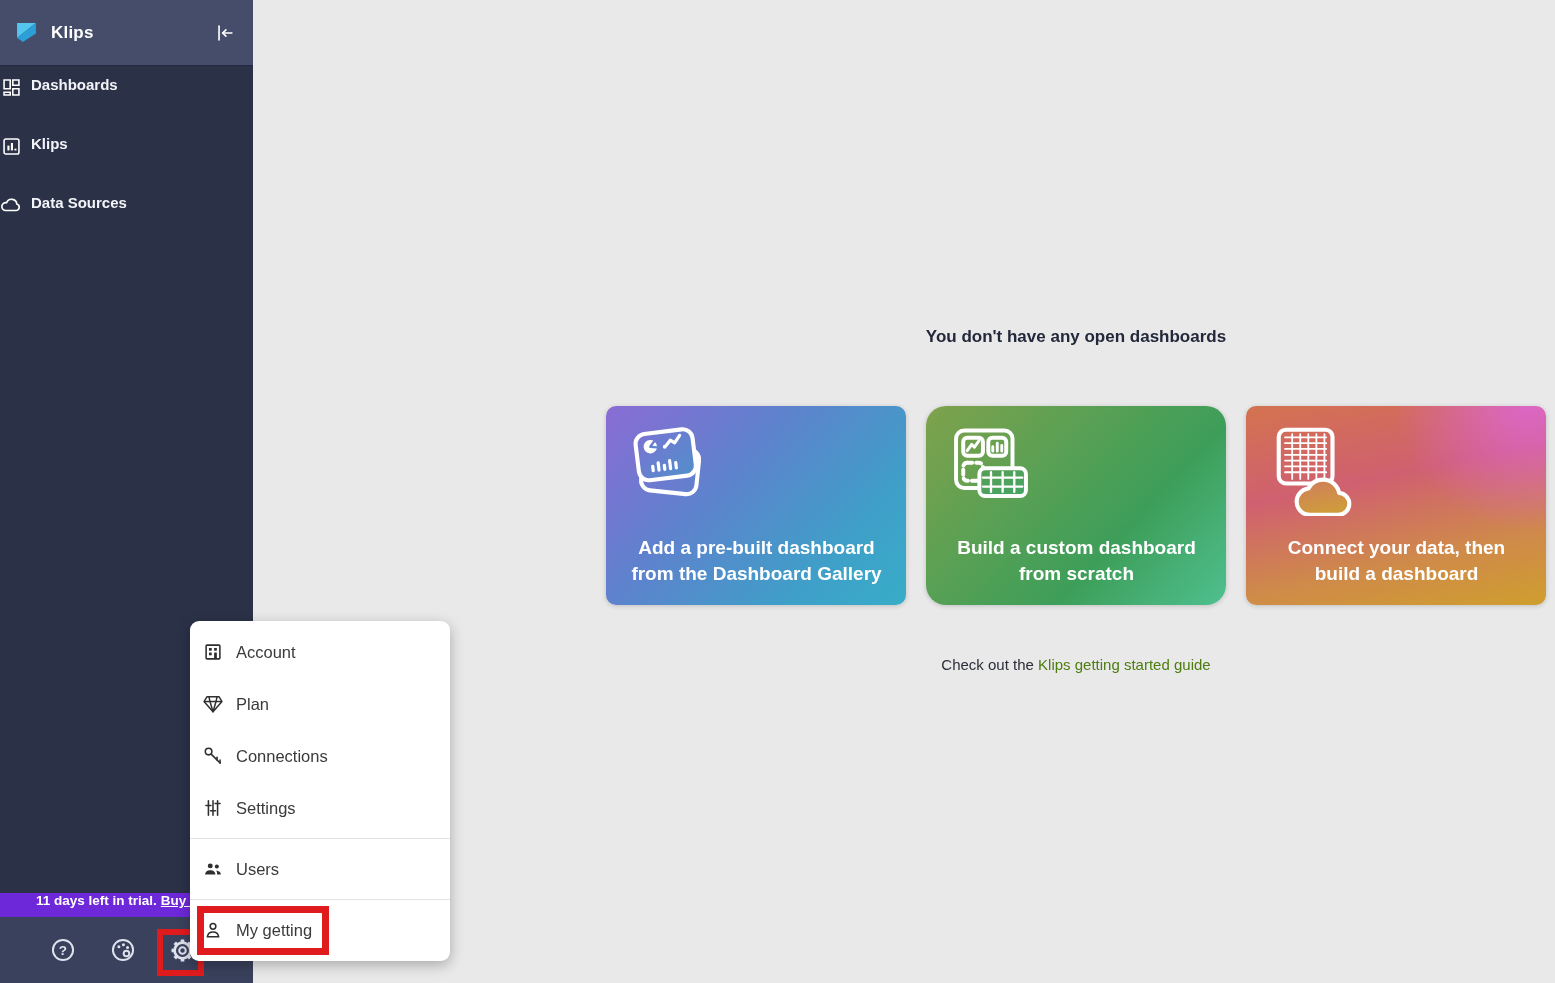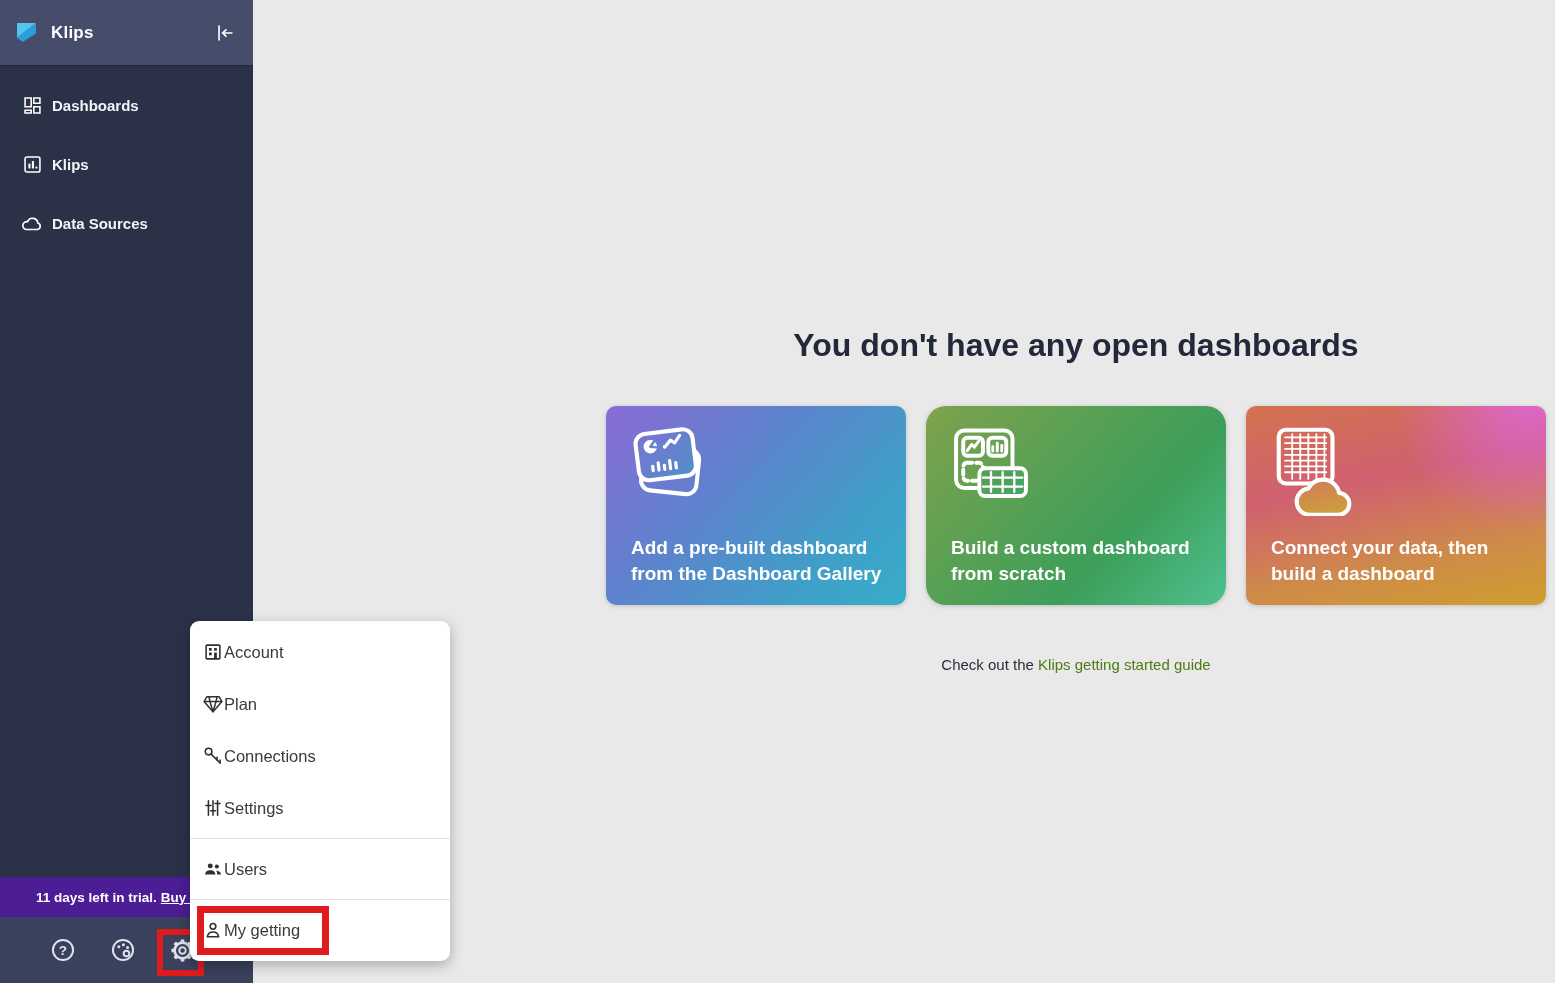"Dashboards" .nav-item { align-items: center -> none; margin-left: 8px -> none; padding-left: 13px -> none }
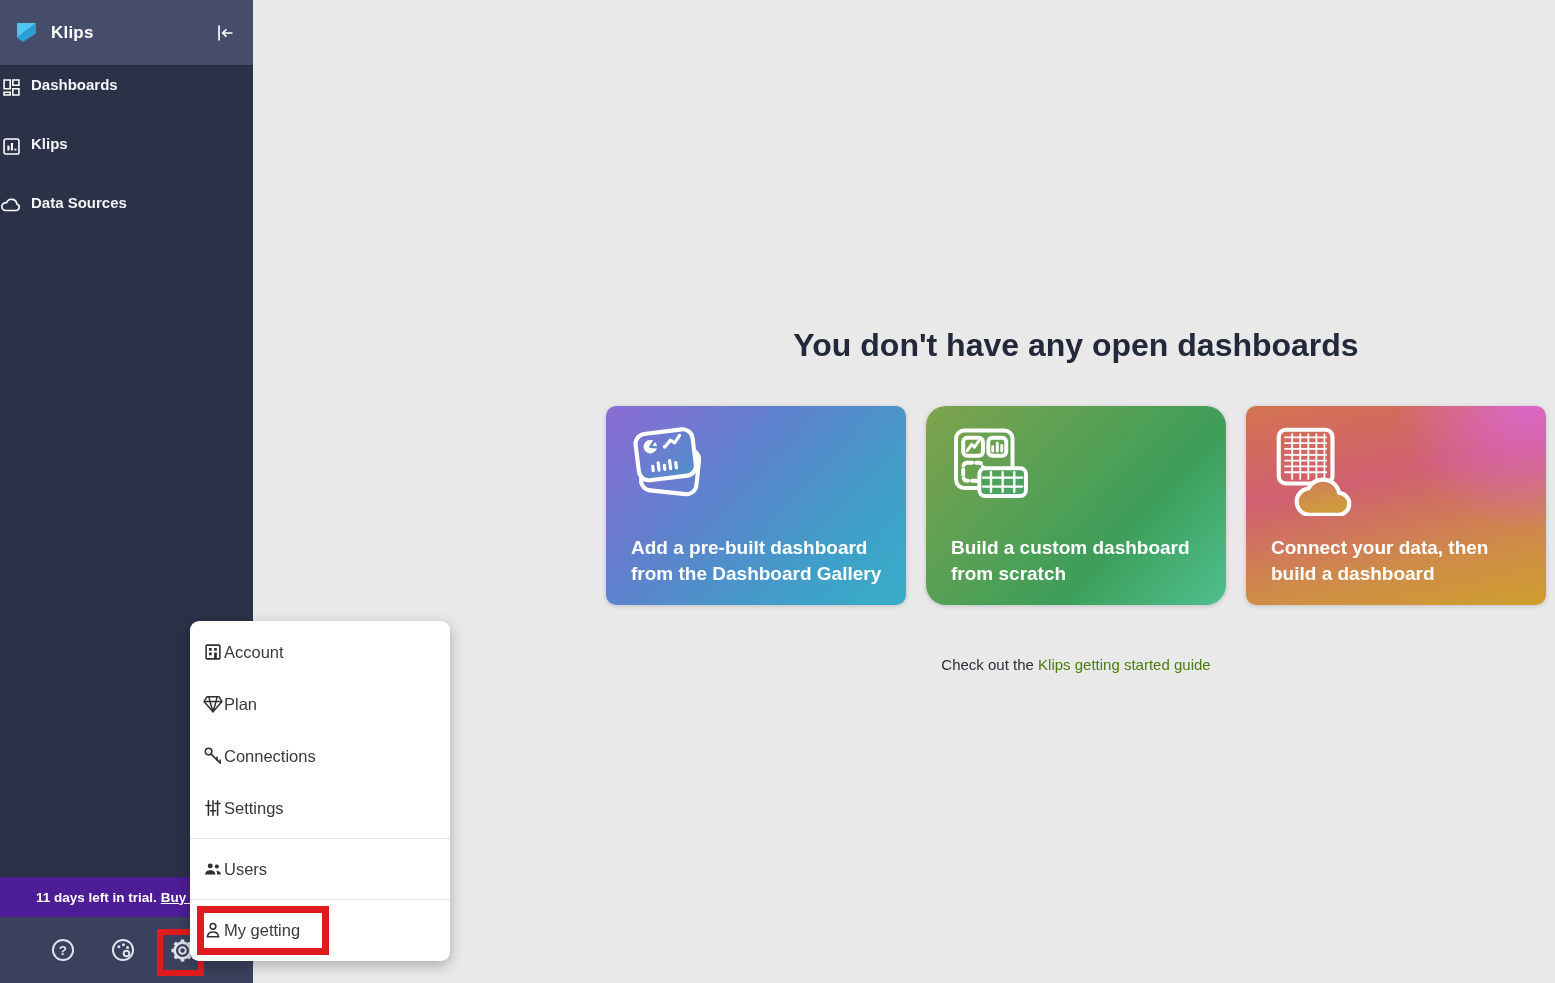"You don't have any open" .empty-title { font-size: 32px -> 17px }
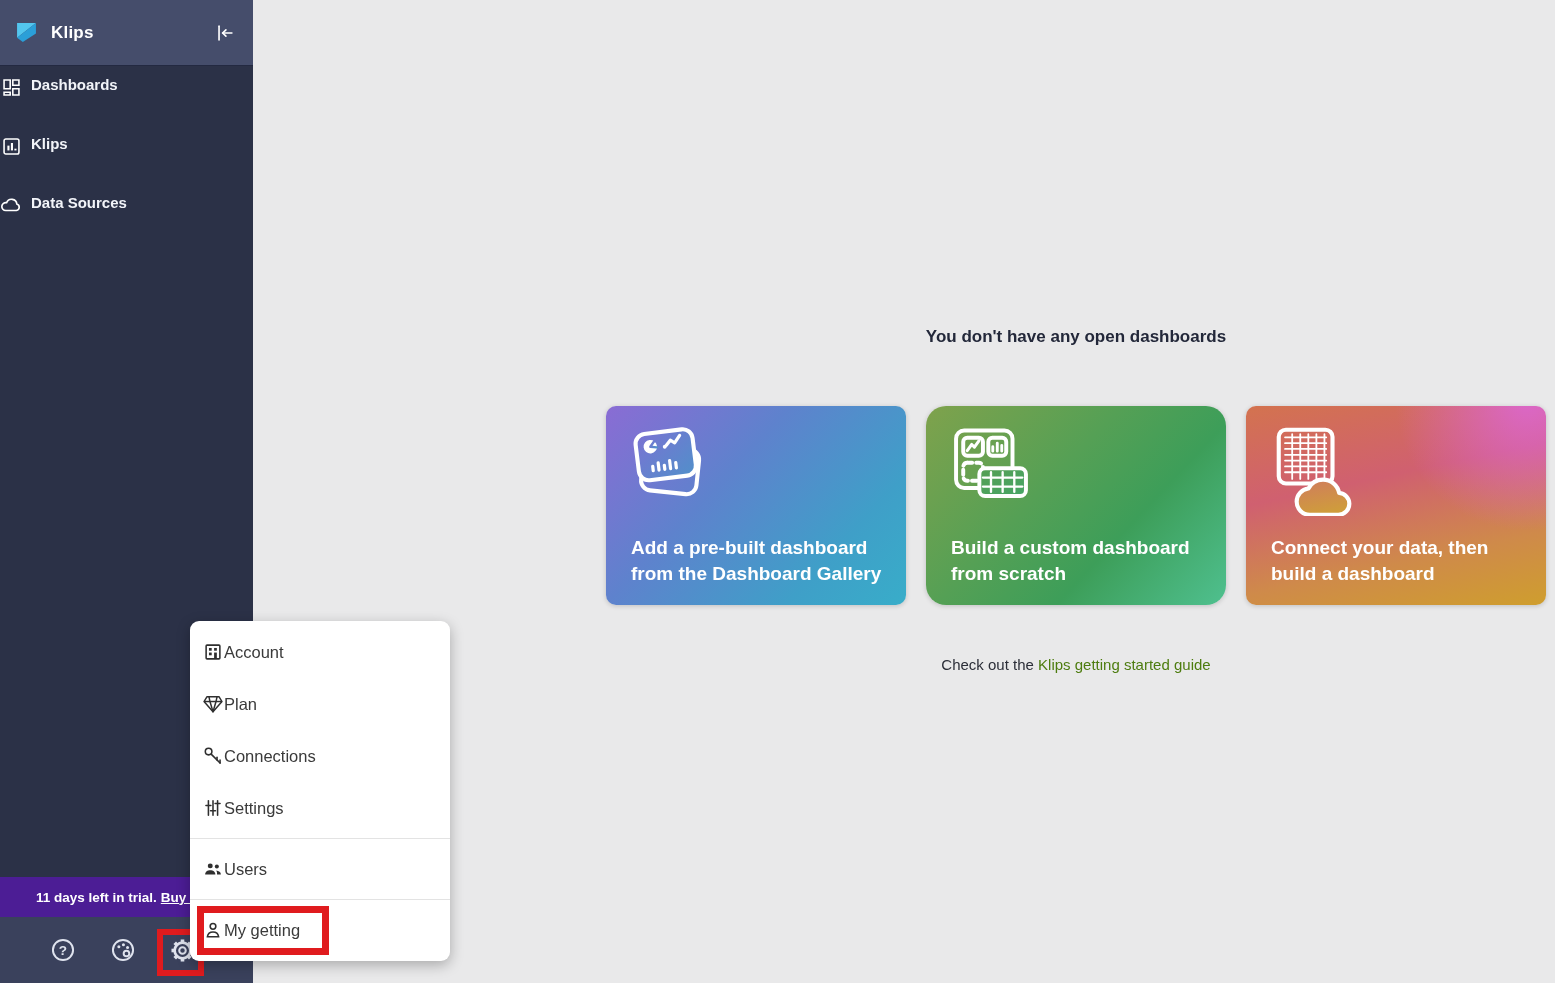"Add a pre-built dashboard from" .card { text-align: none -> center }
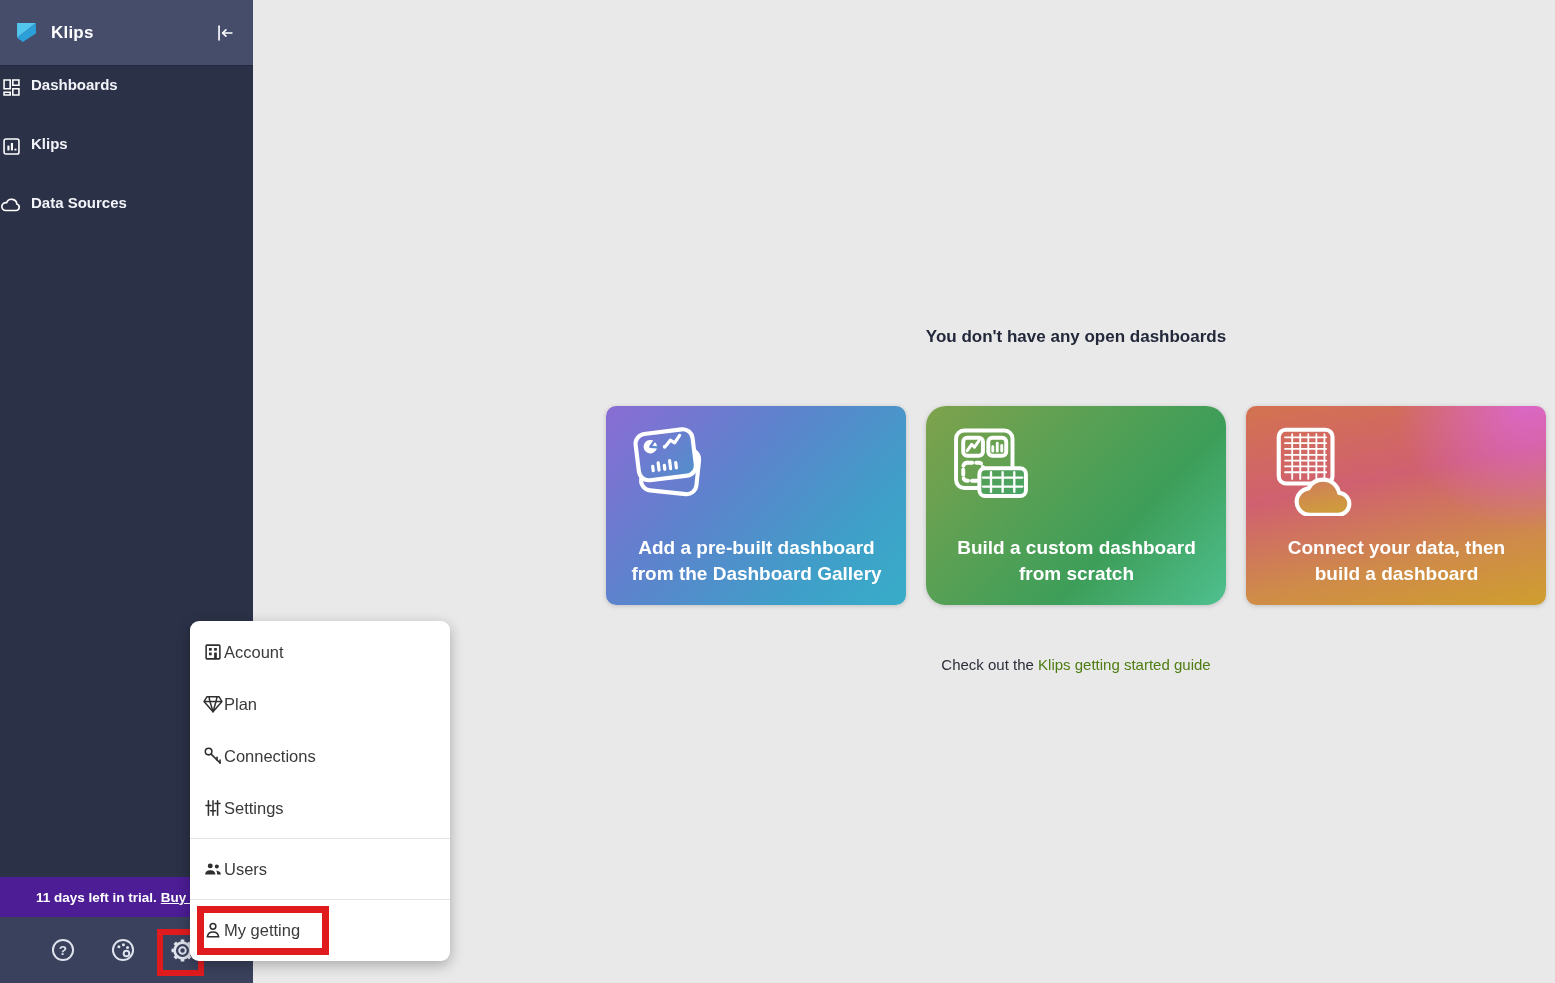"Account" .menu-item { gap: none -> 12px }
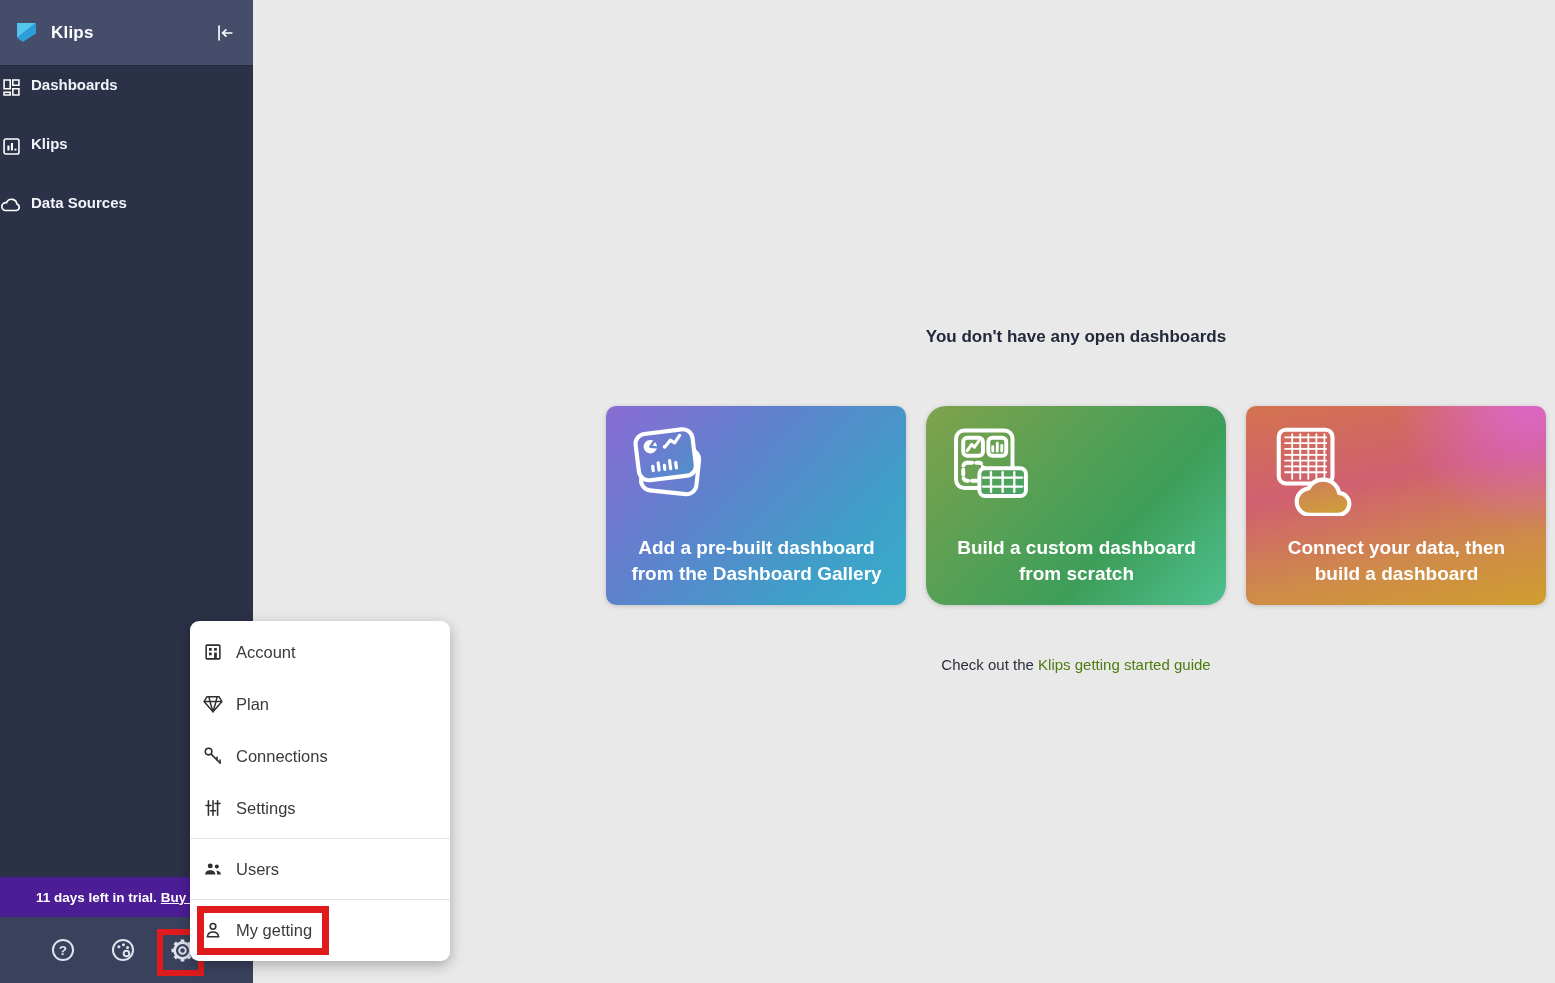"11 days left in trial." .trial-banner { align-items: center -> flex-start; background: #4c1d95 -> #6d28d9; height: 40px -> 24px }
